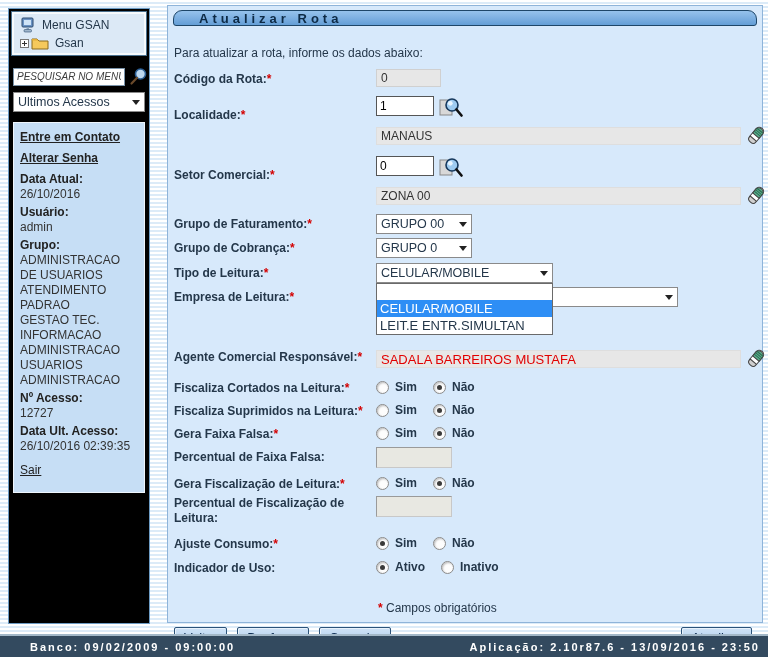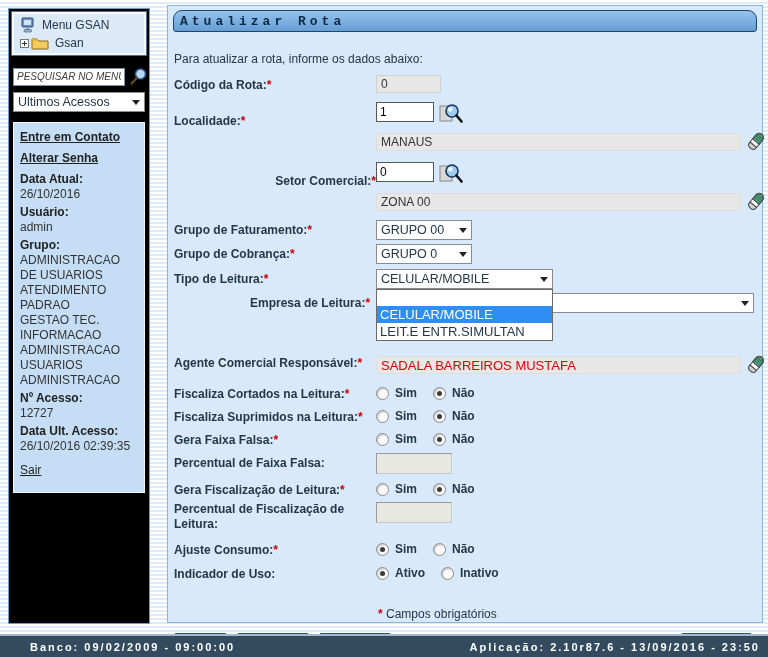"Atualizar Rota" .title-bar { font-family: Liberation Mono, monospace -> none; height: 22px -> 16px; padding-left: 6px -> 25px }
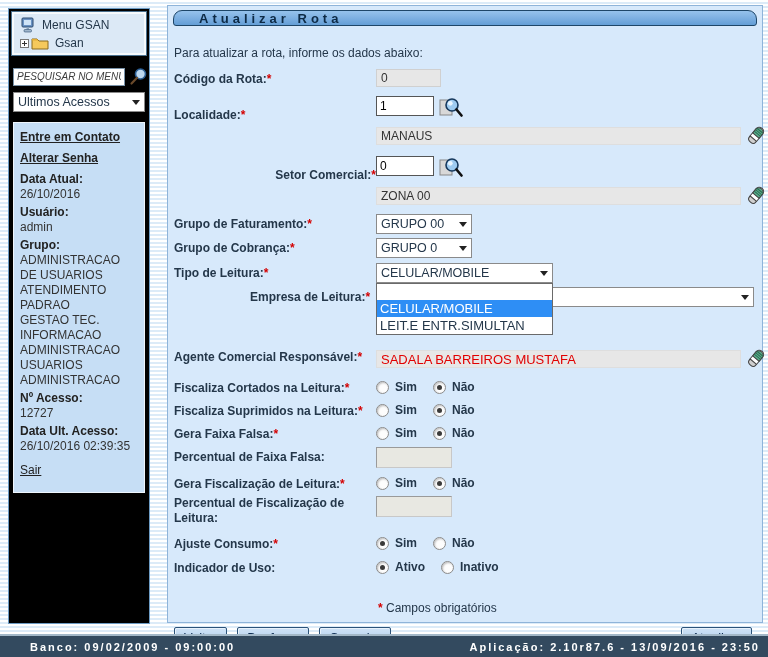"Setor Comercial:*" div.lbl { text-align: right -> none }
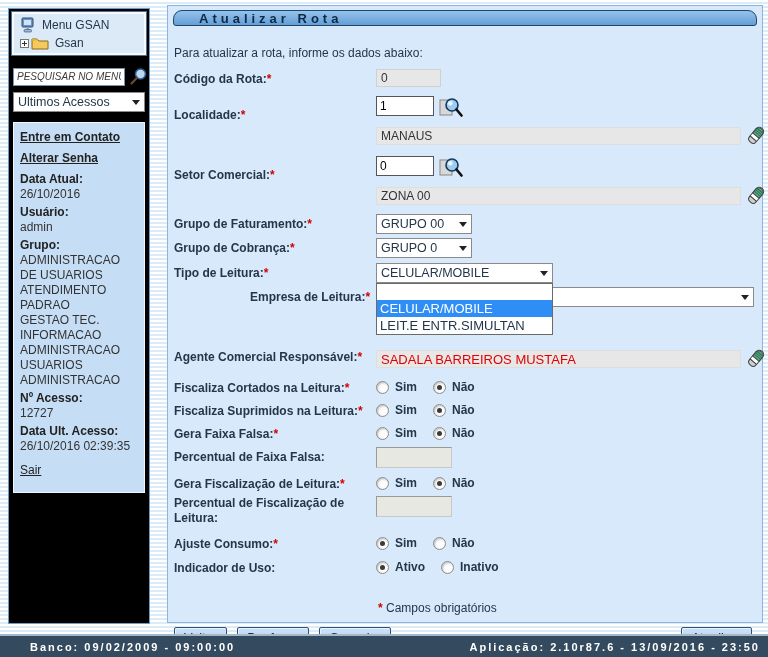"Empresa de Leitura:*" div.row { justify-content: flex-end -> none }
